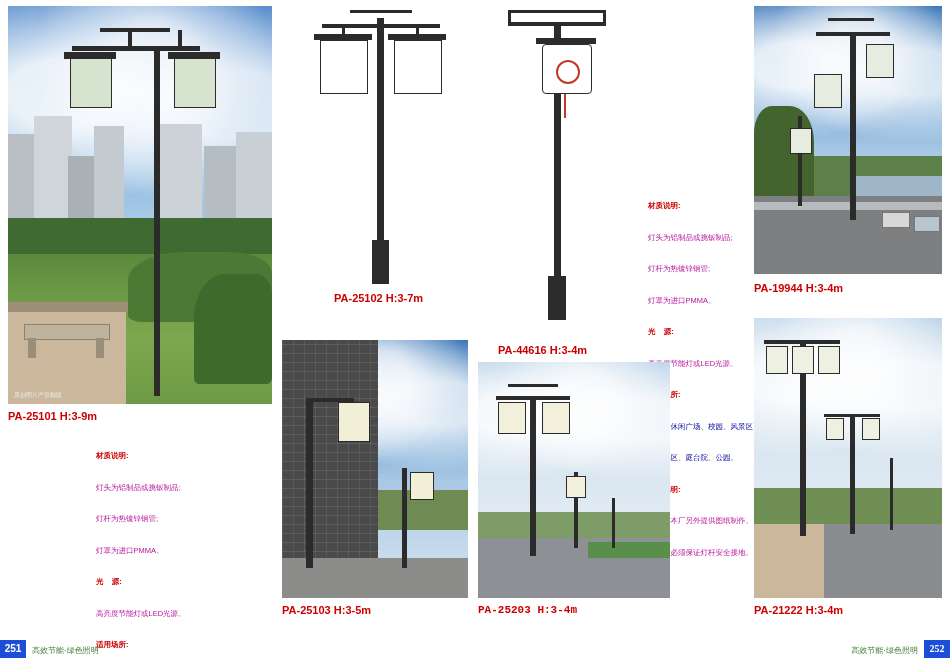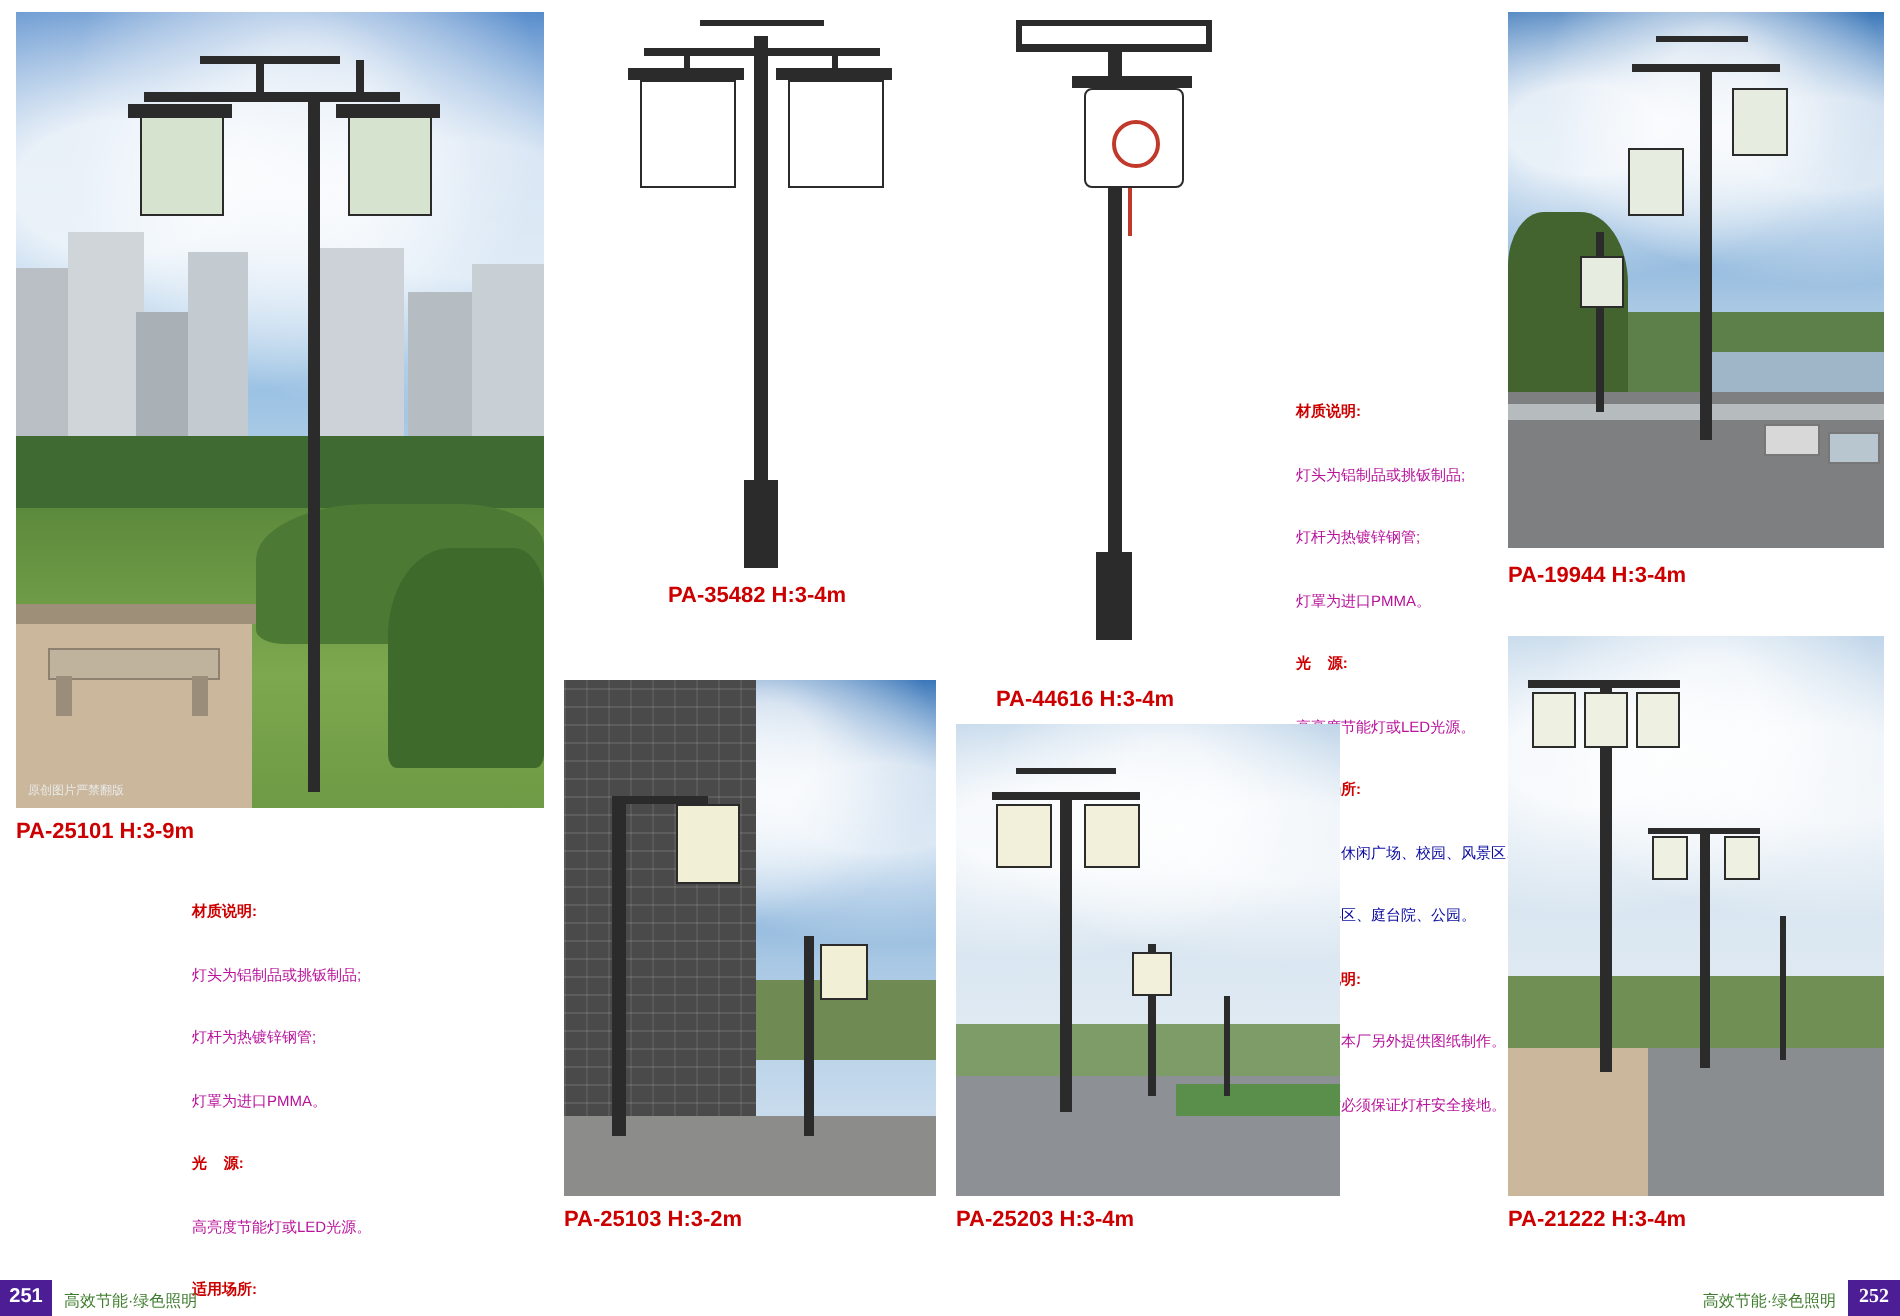"PA-35482 H:3-4m" div.caption { text: PA-35482 H:3-4m -> PA-25102 H:3-7m }
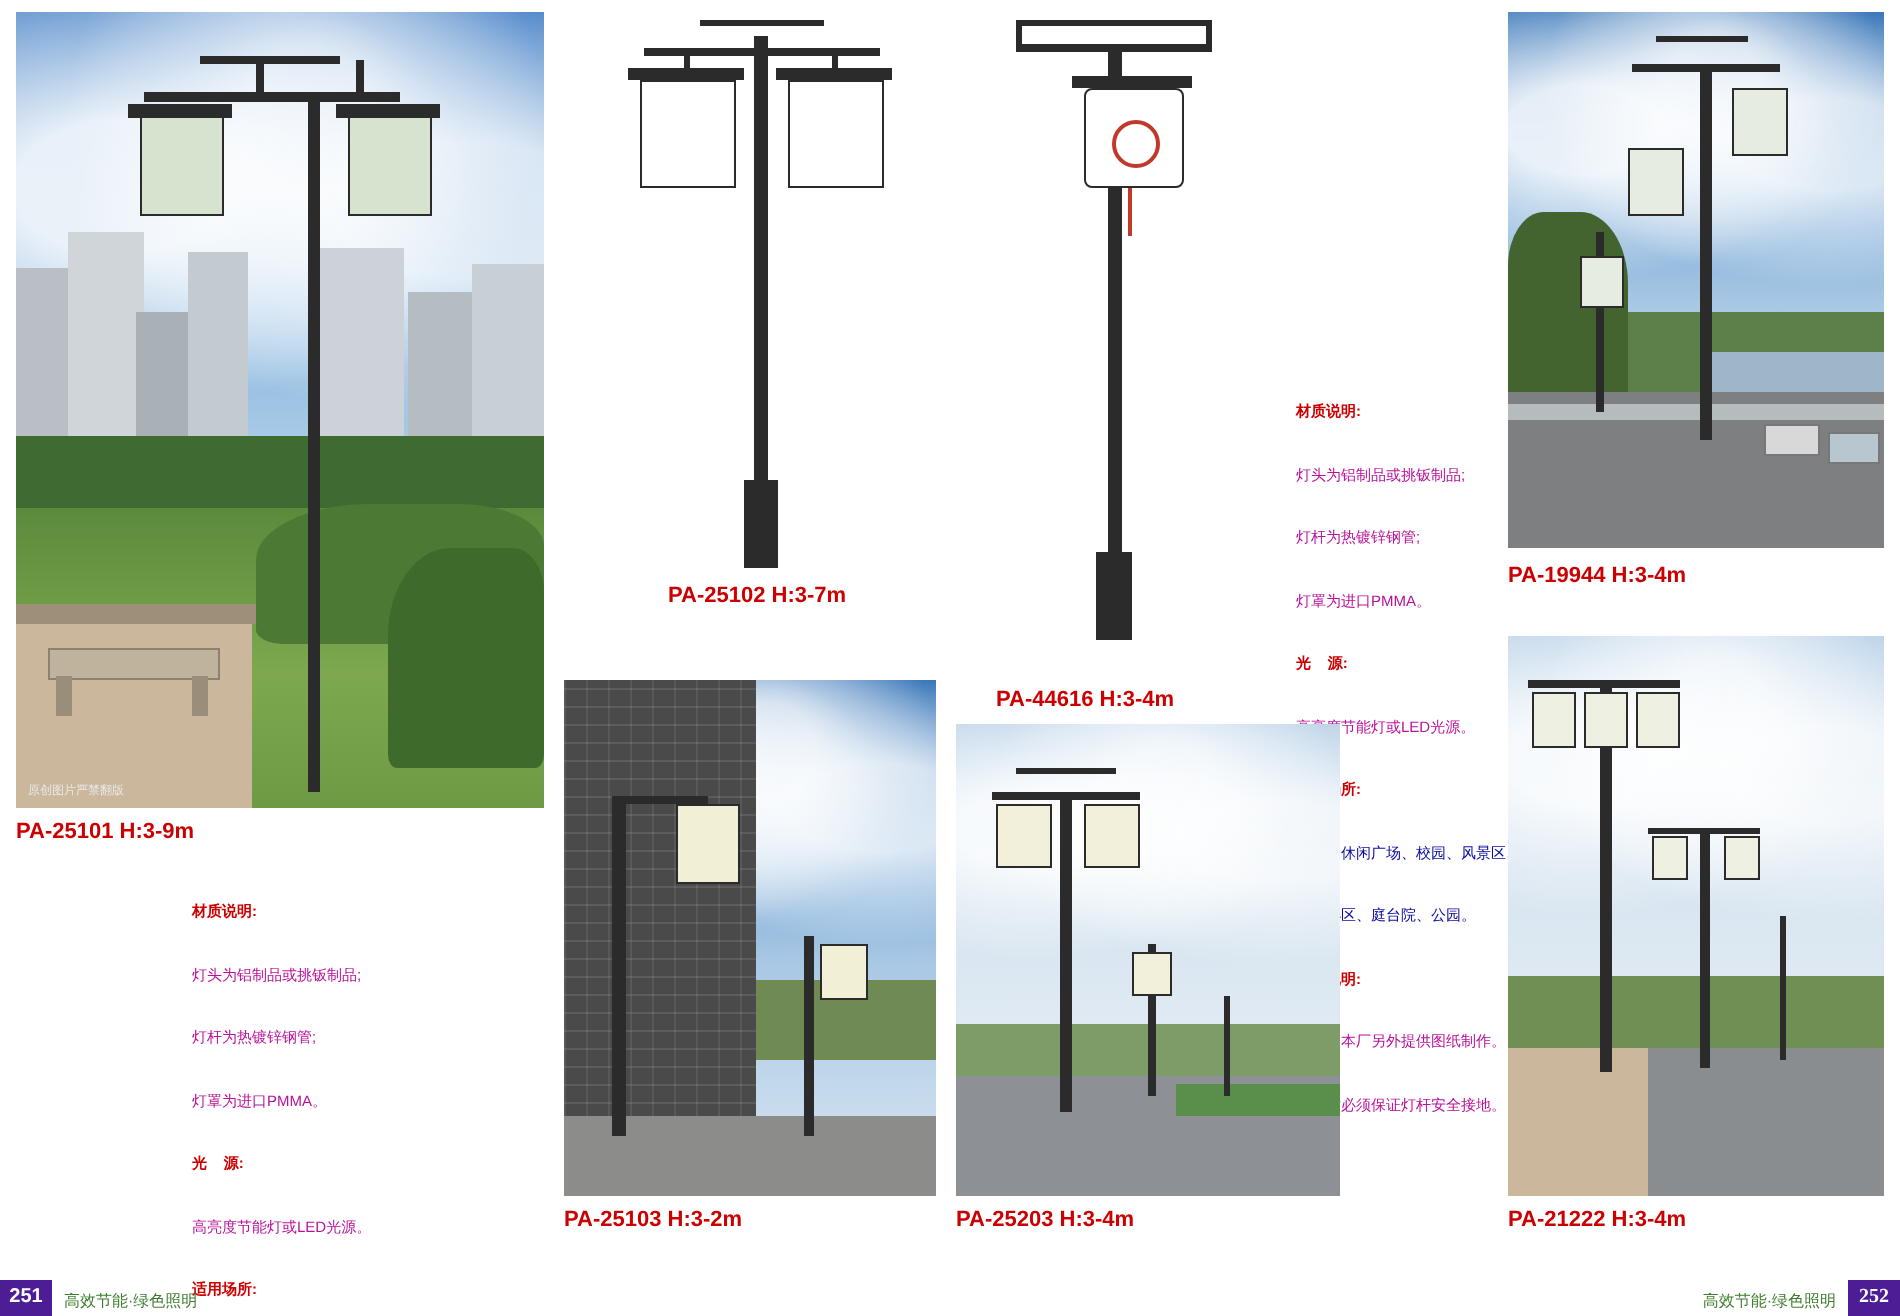"PA-25103 H:3-2m" div.caption { text: H:3-2m -> H:3-5m }
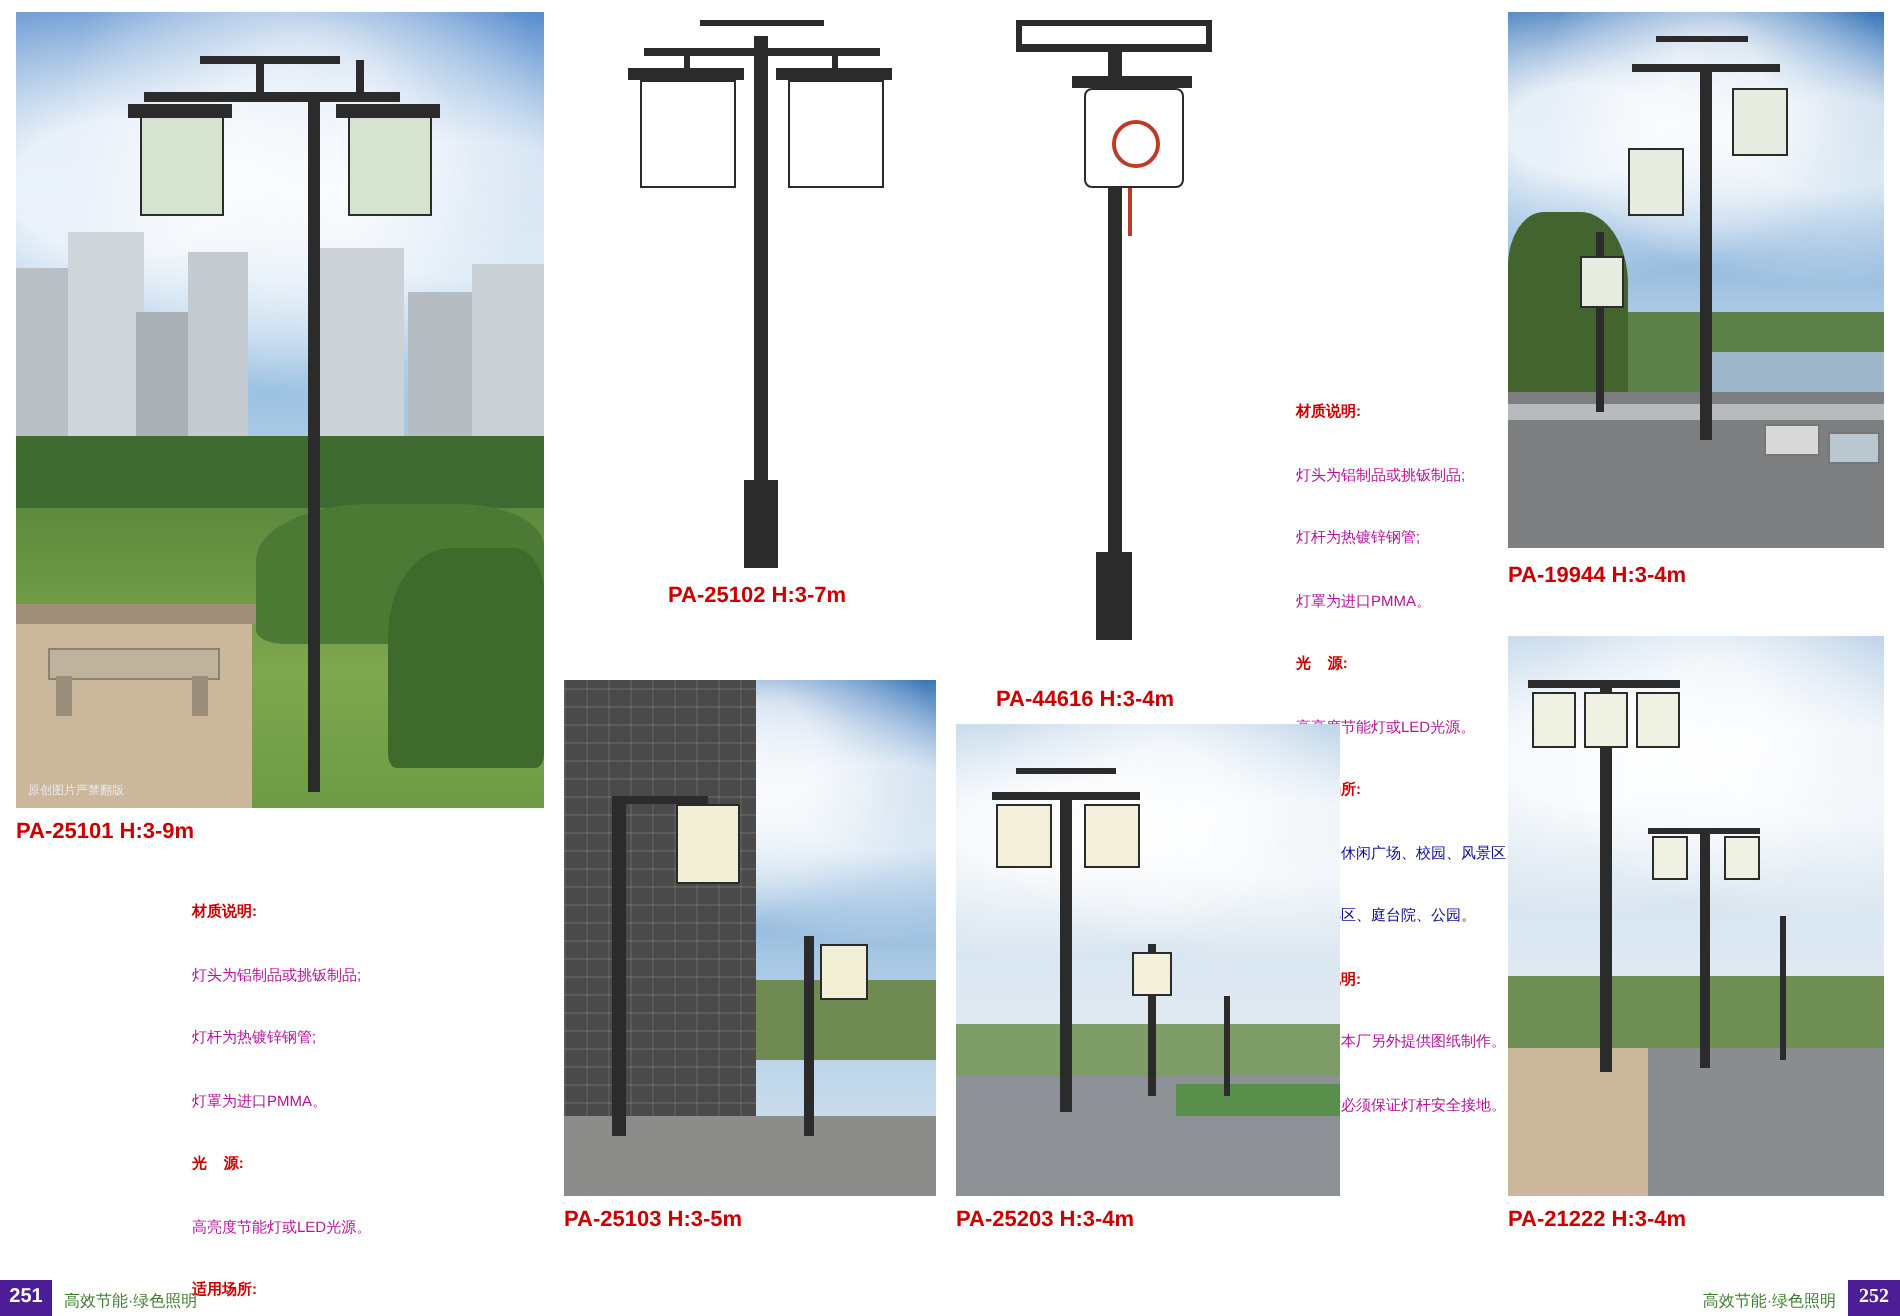"PA-25203 H:3-4m" div.caption { font-family: none -> Liberation Mono, monospace }
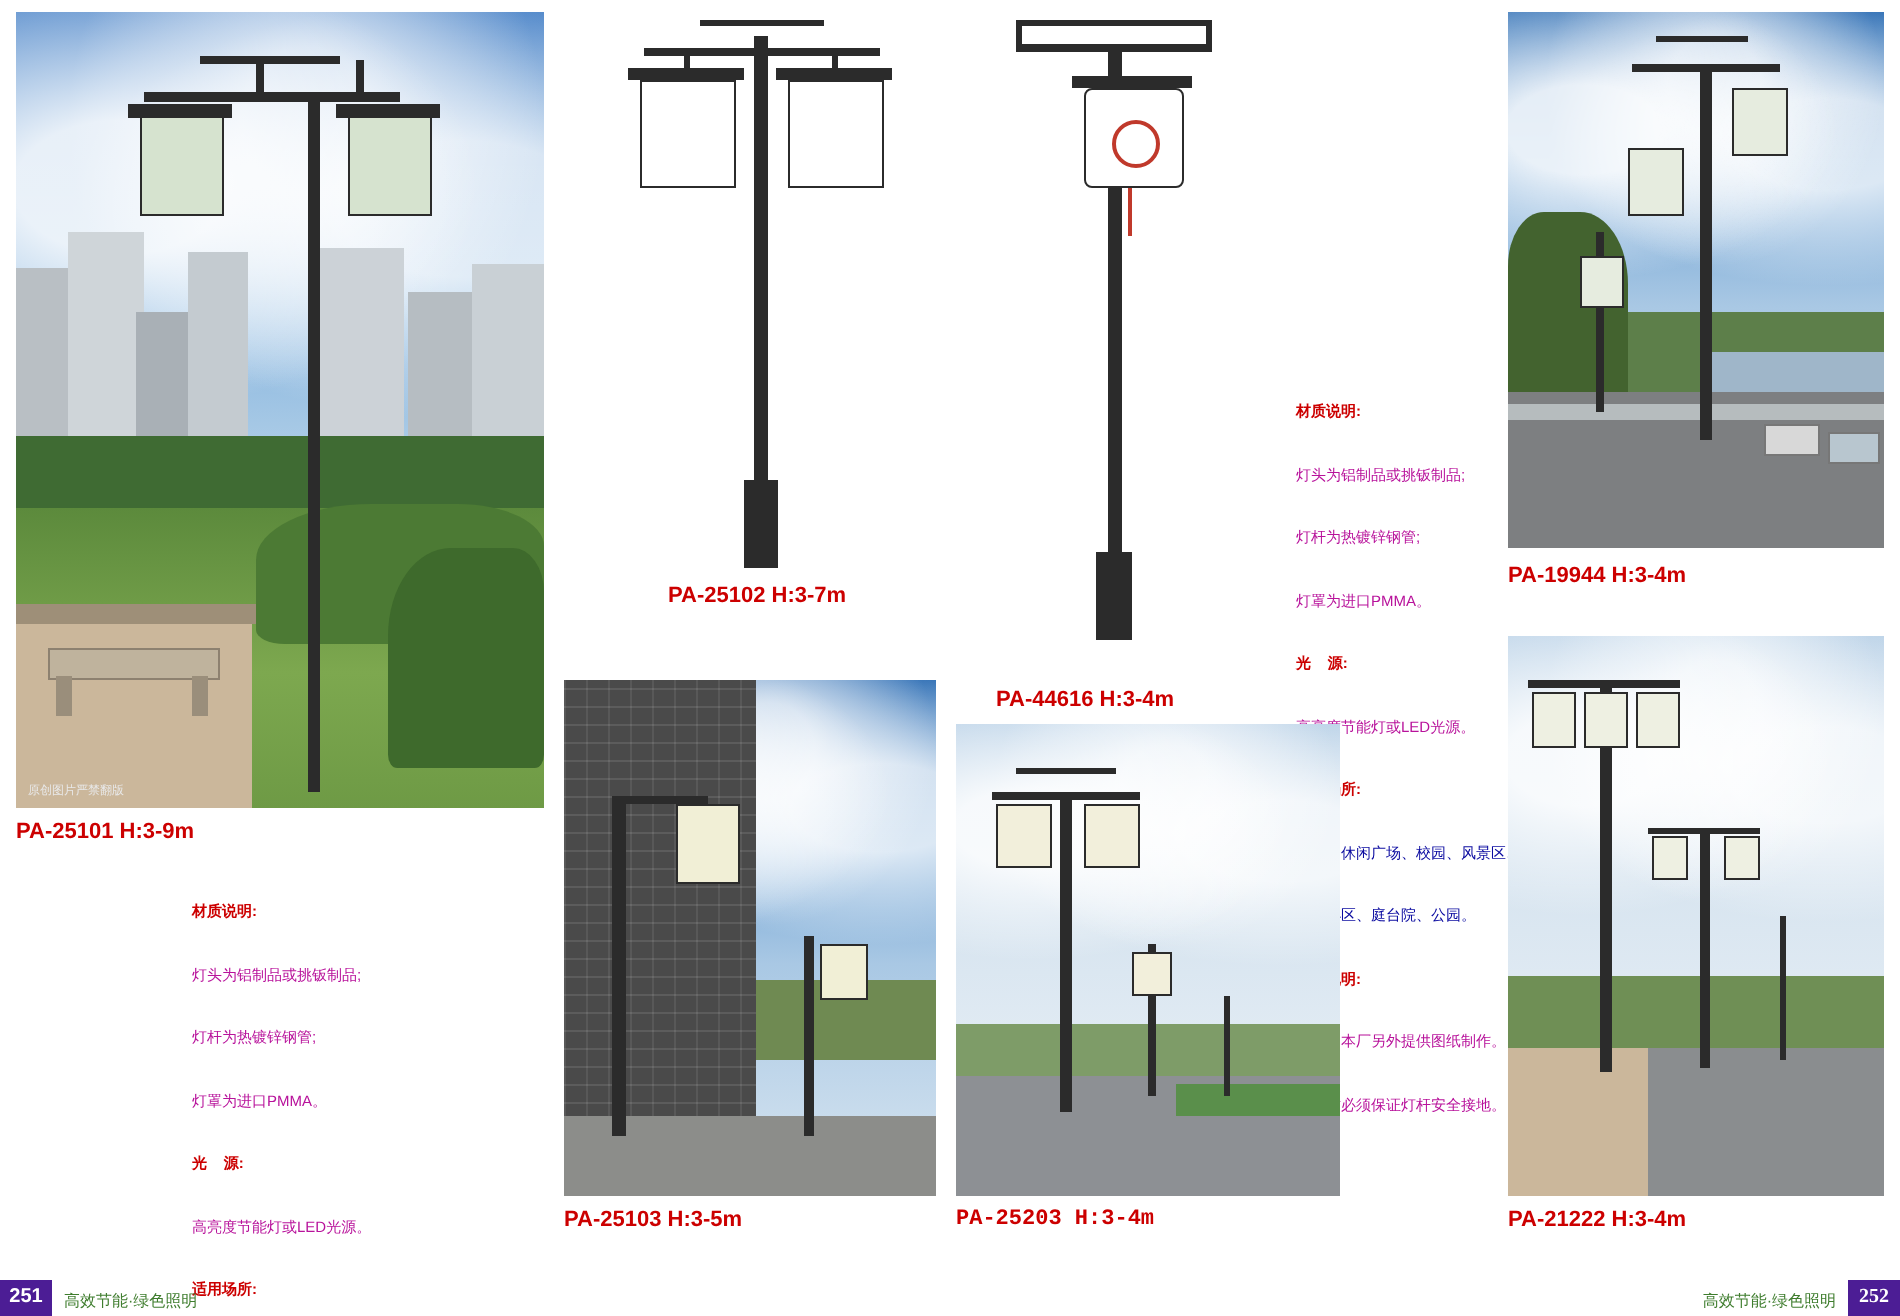"251" .foot-num { background: #4c1d95 -> #1d4ed8 }
